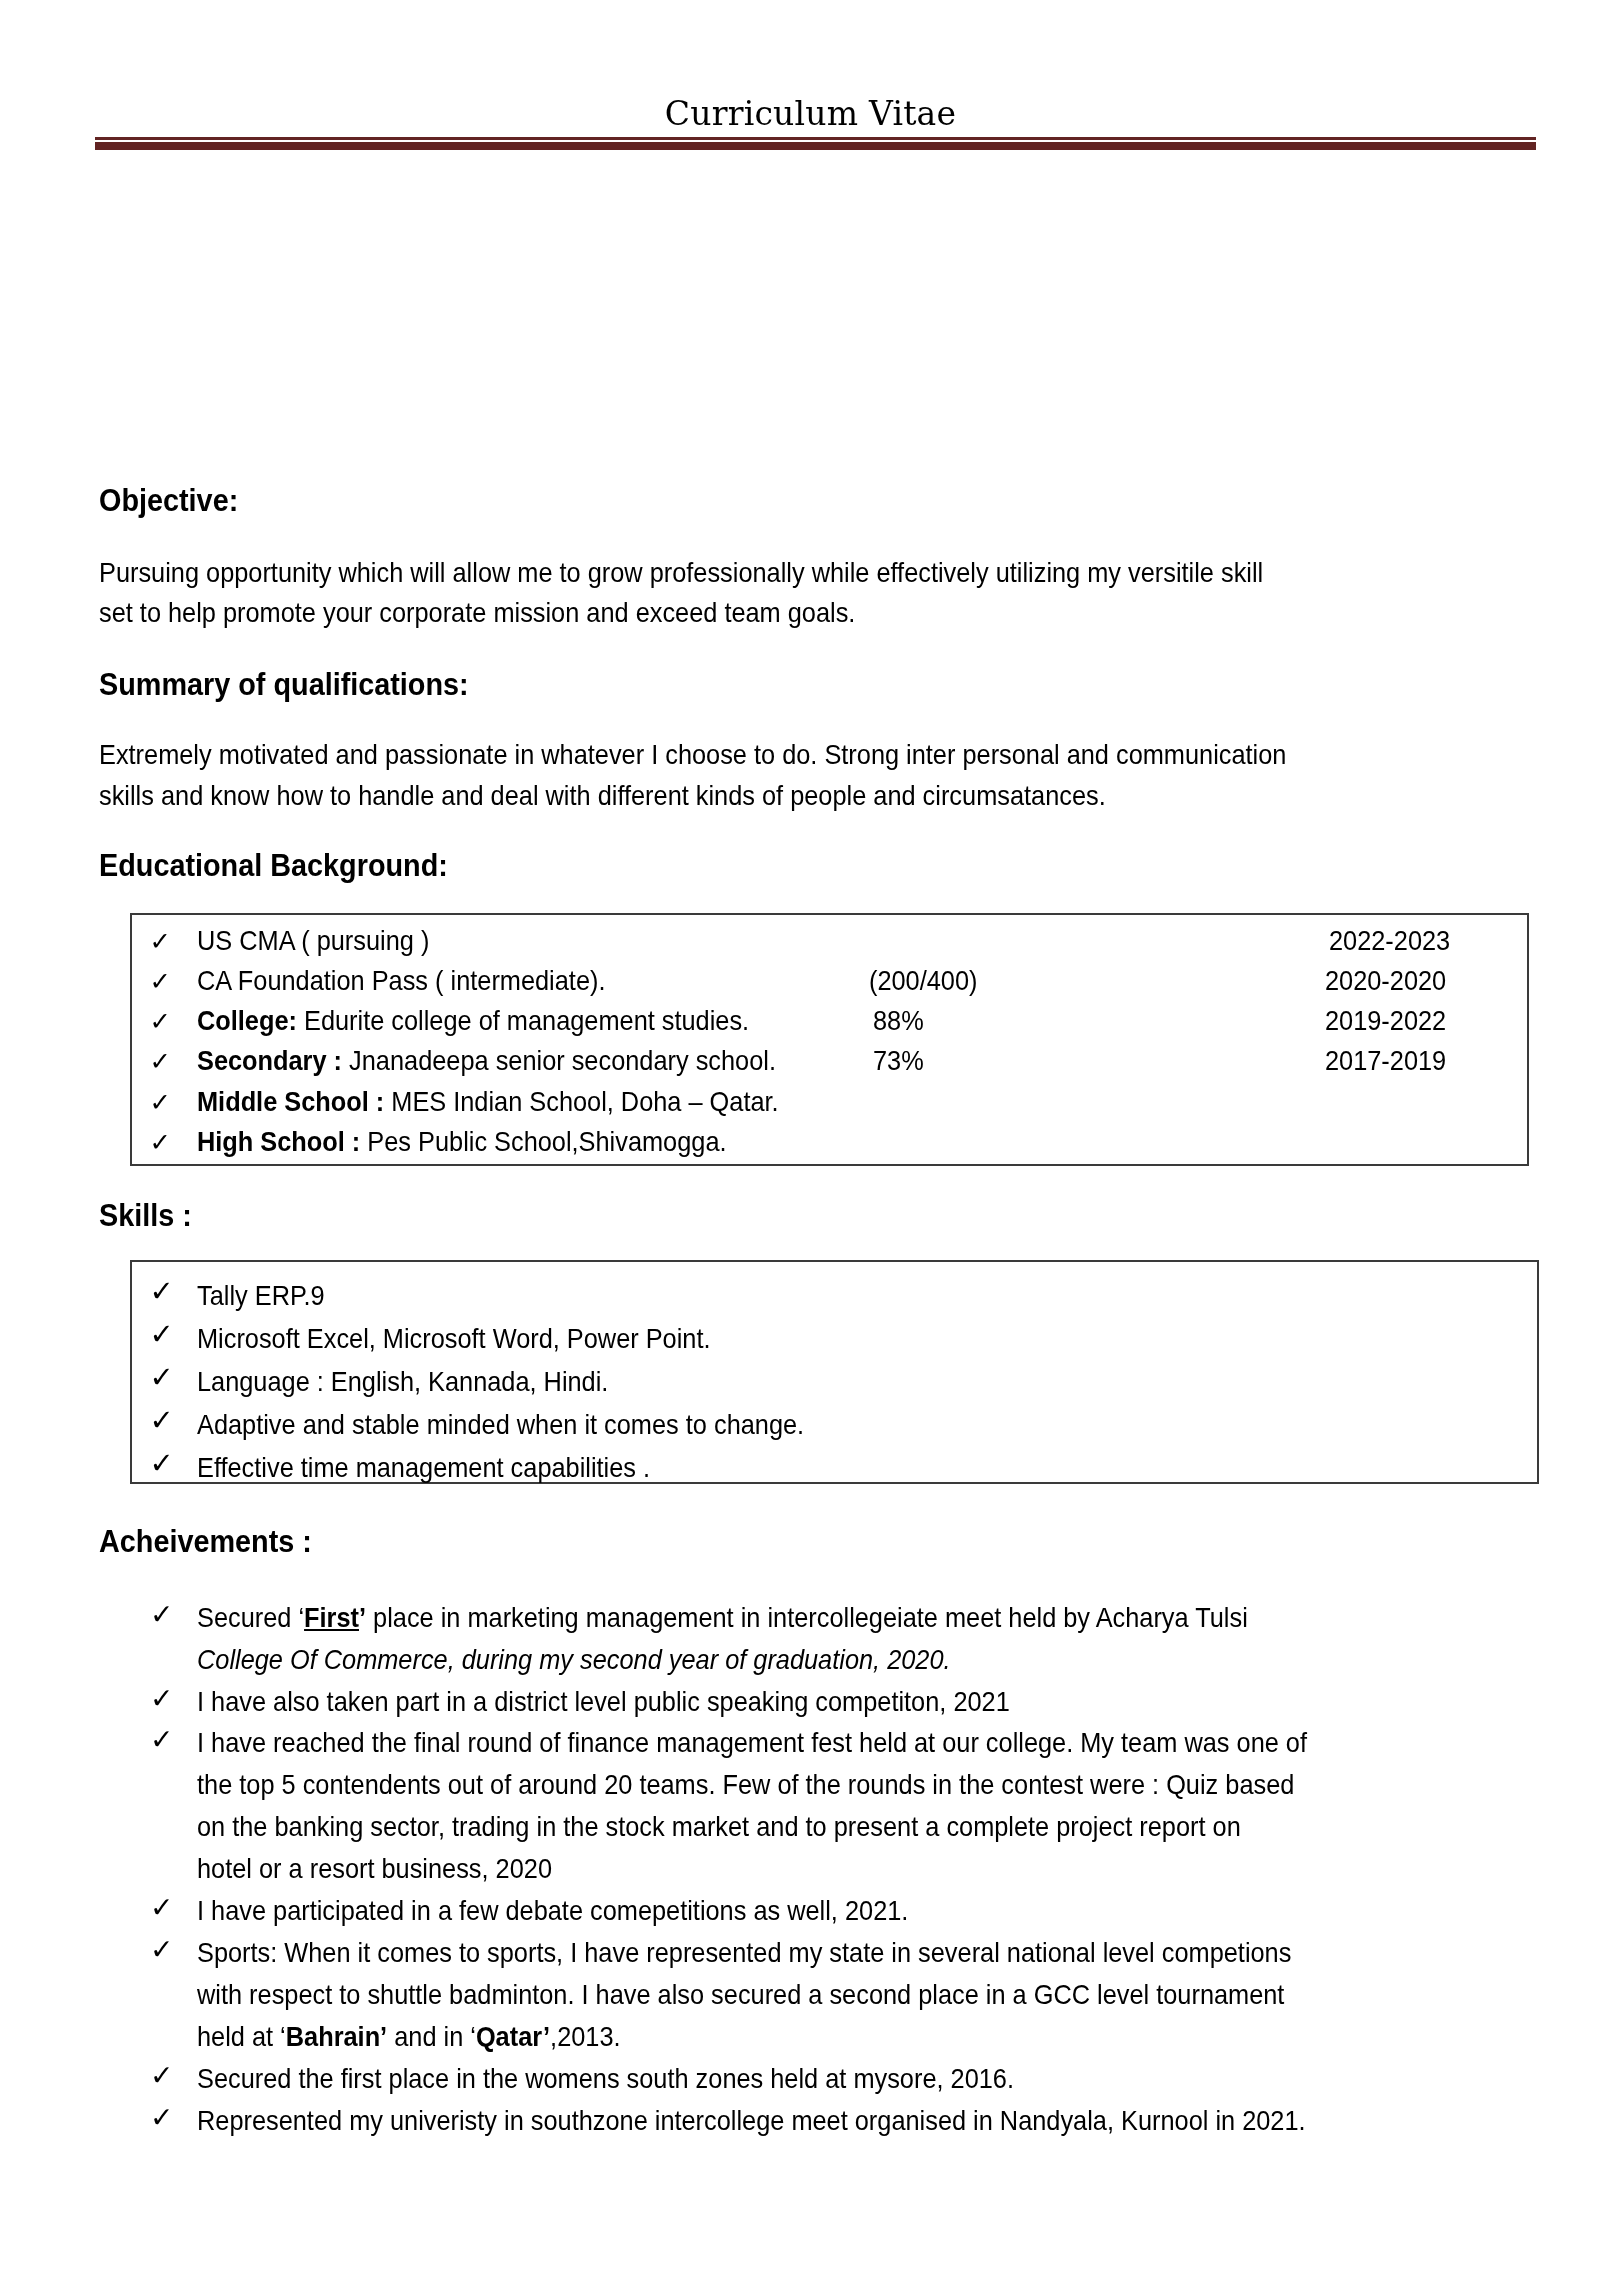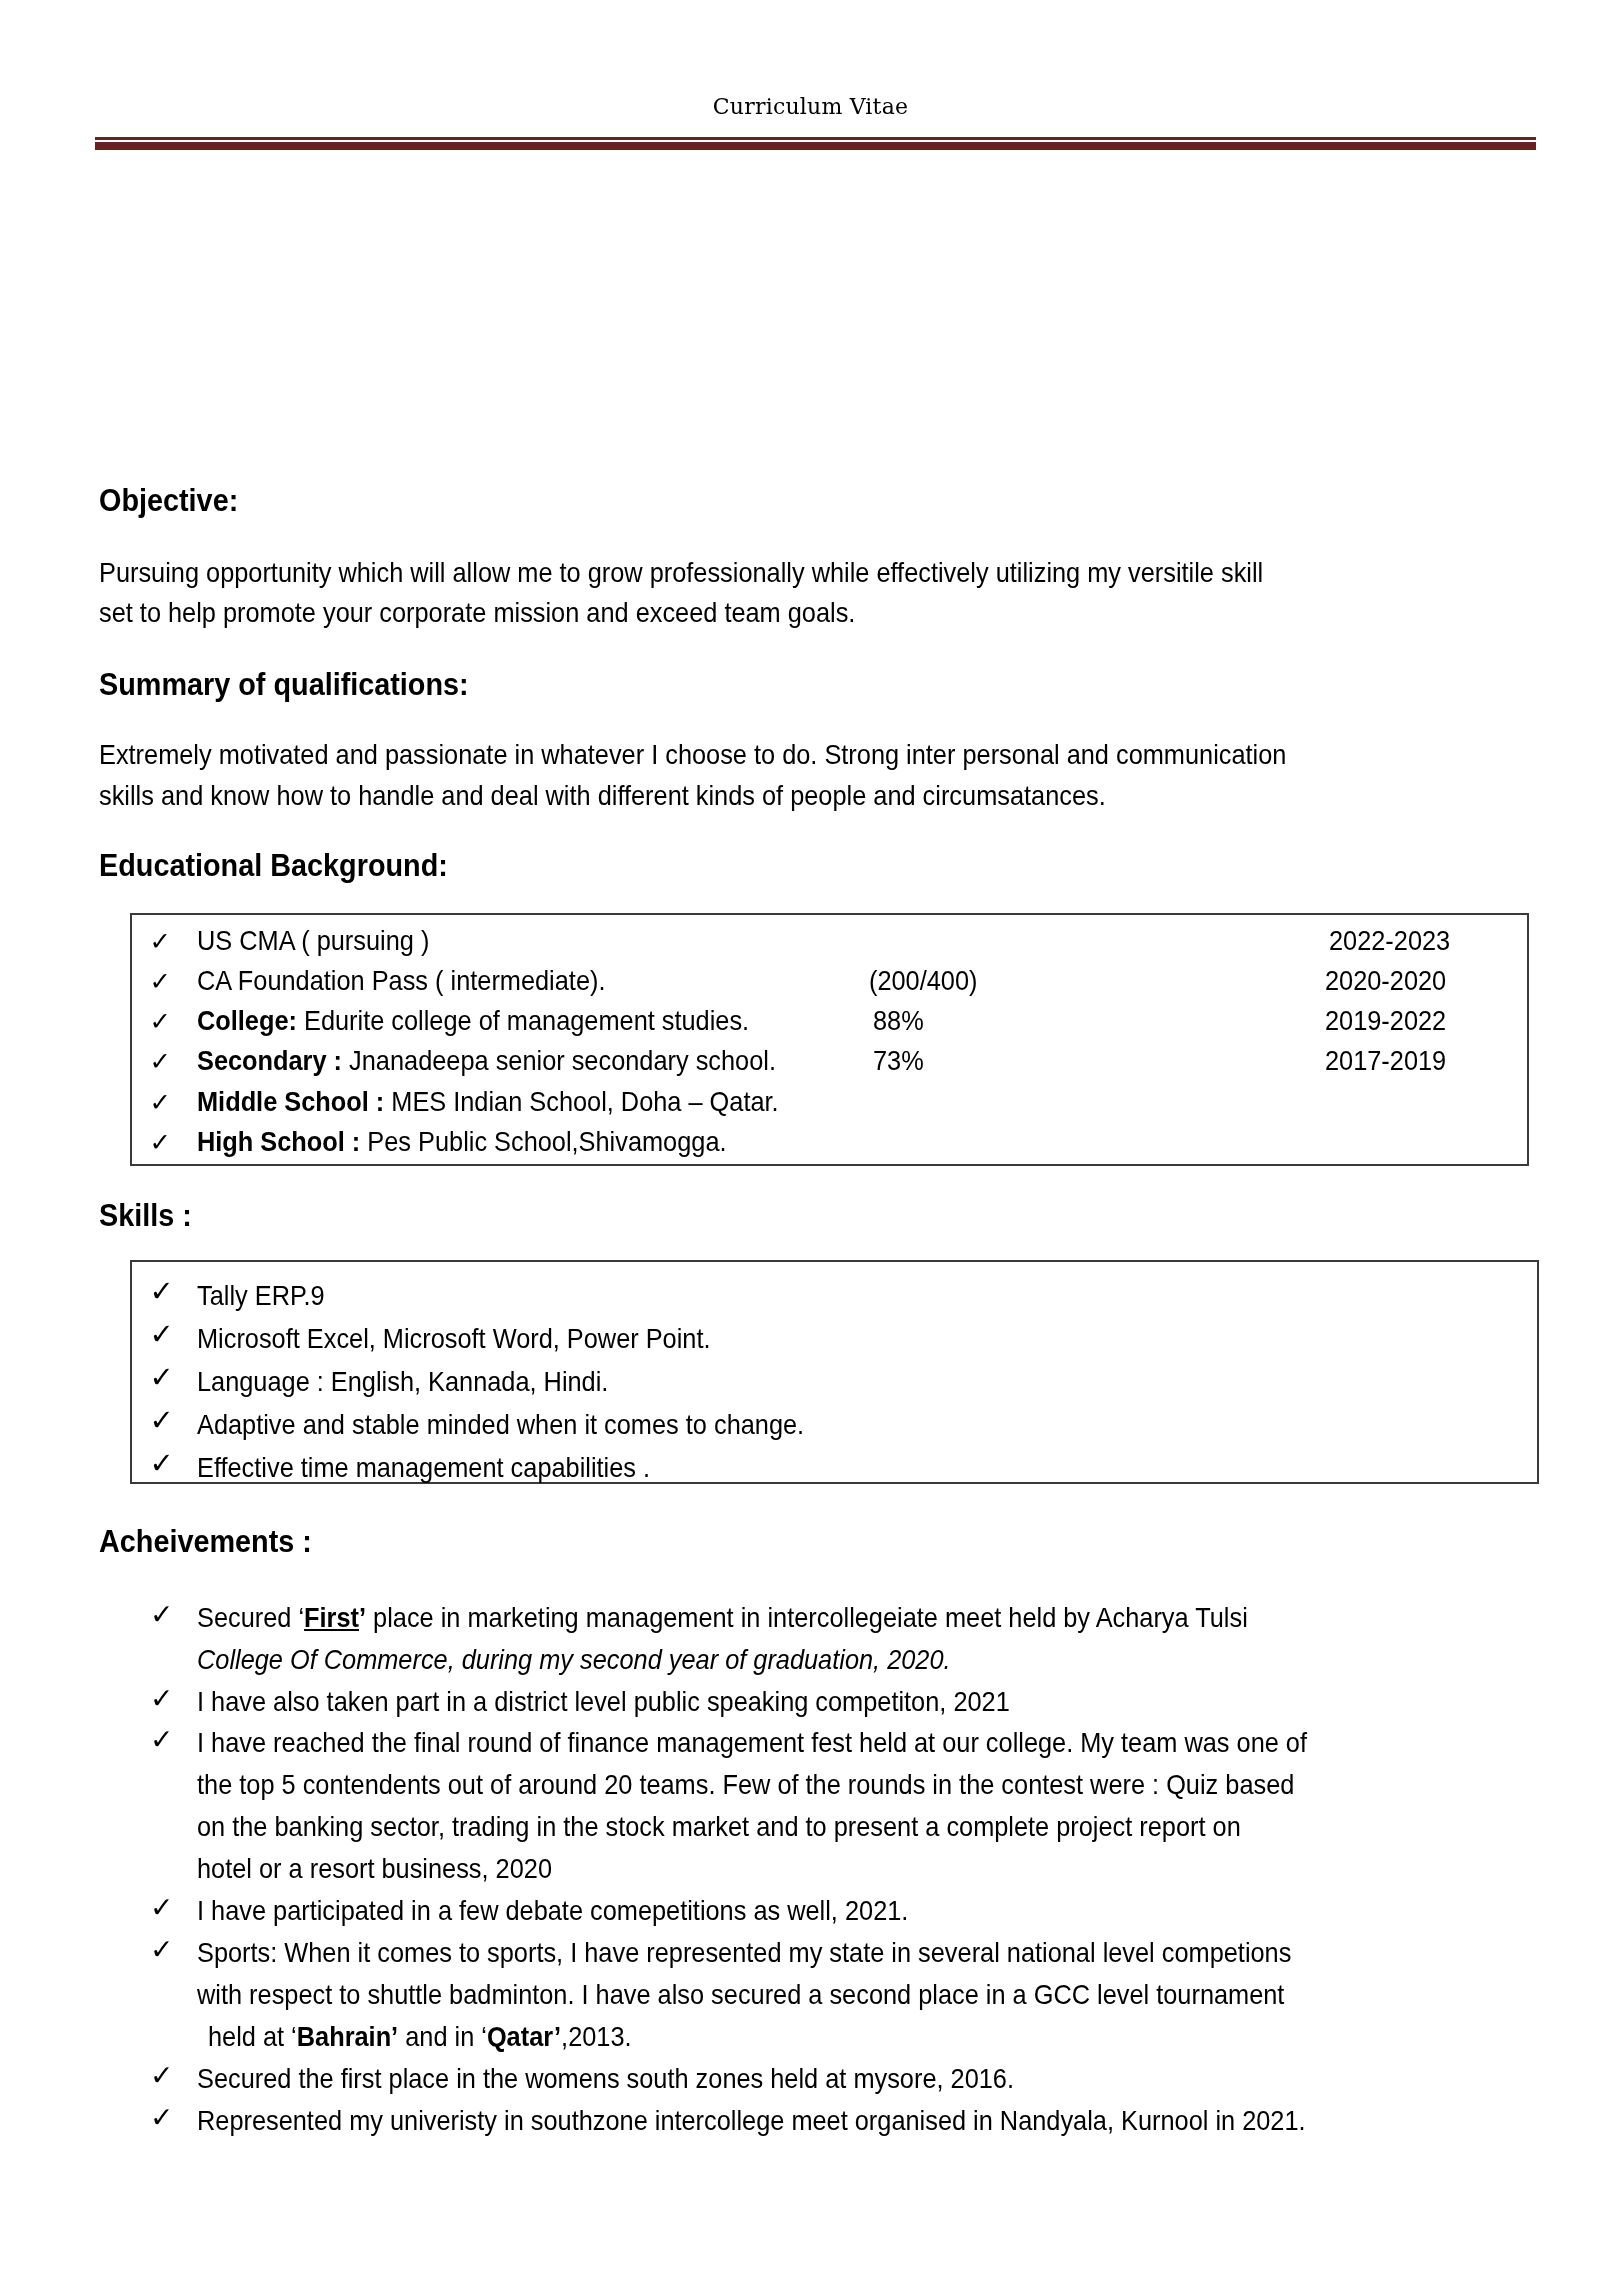"Curriculum Vitae" .title { font-size: 22px -> 33px }
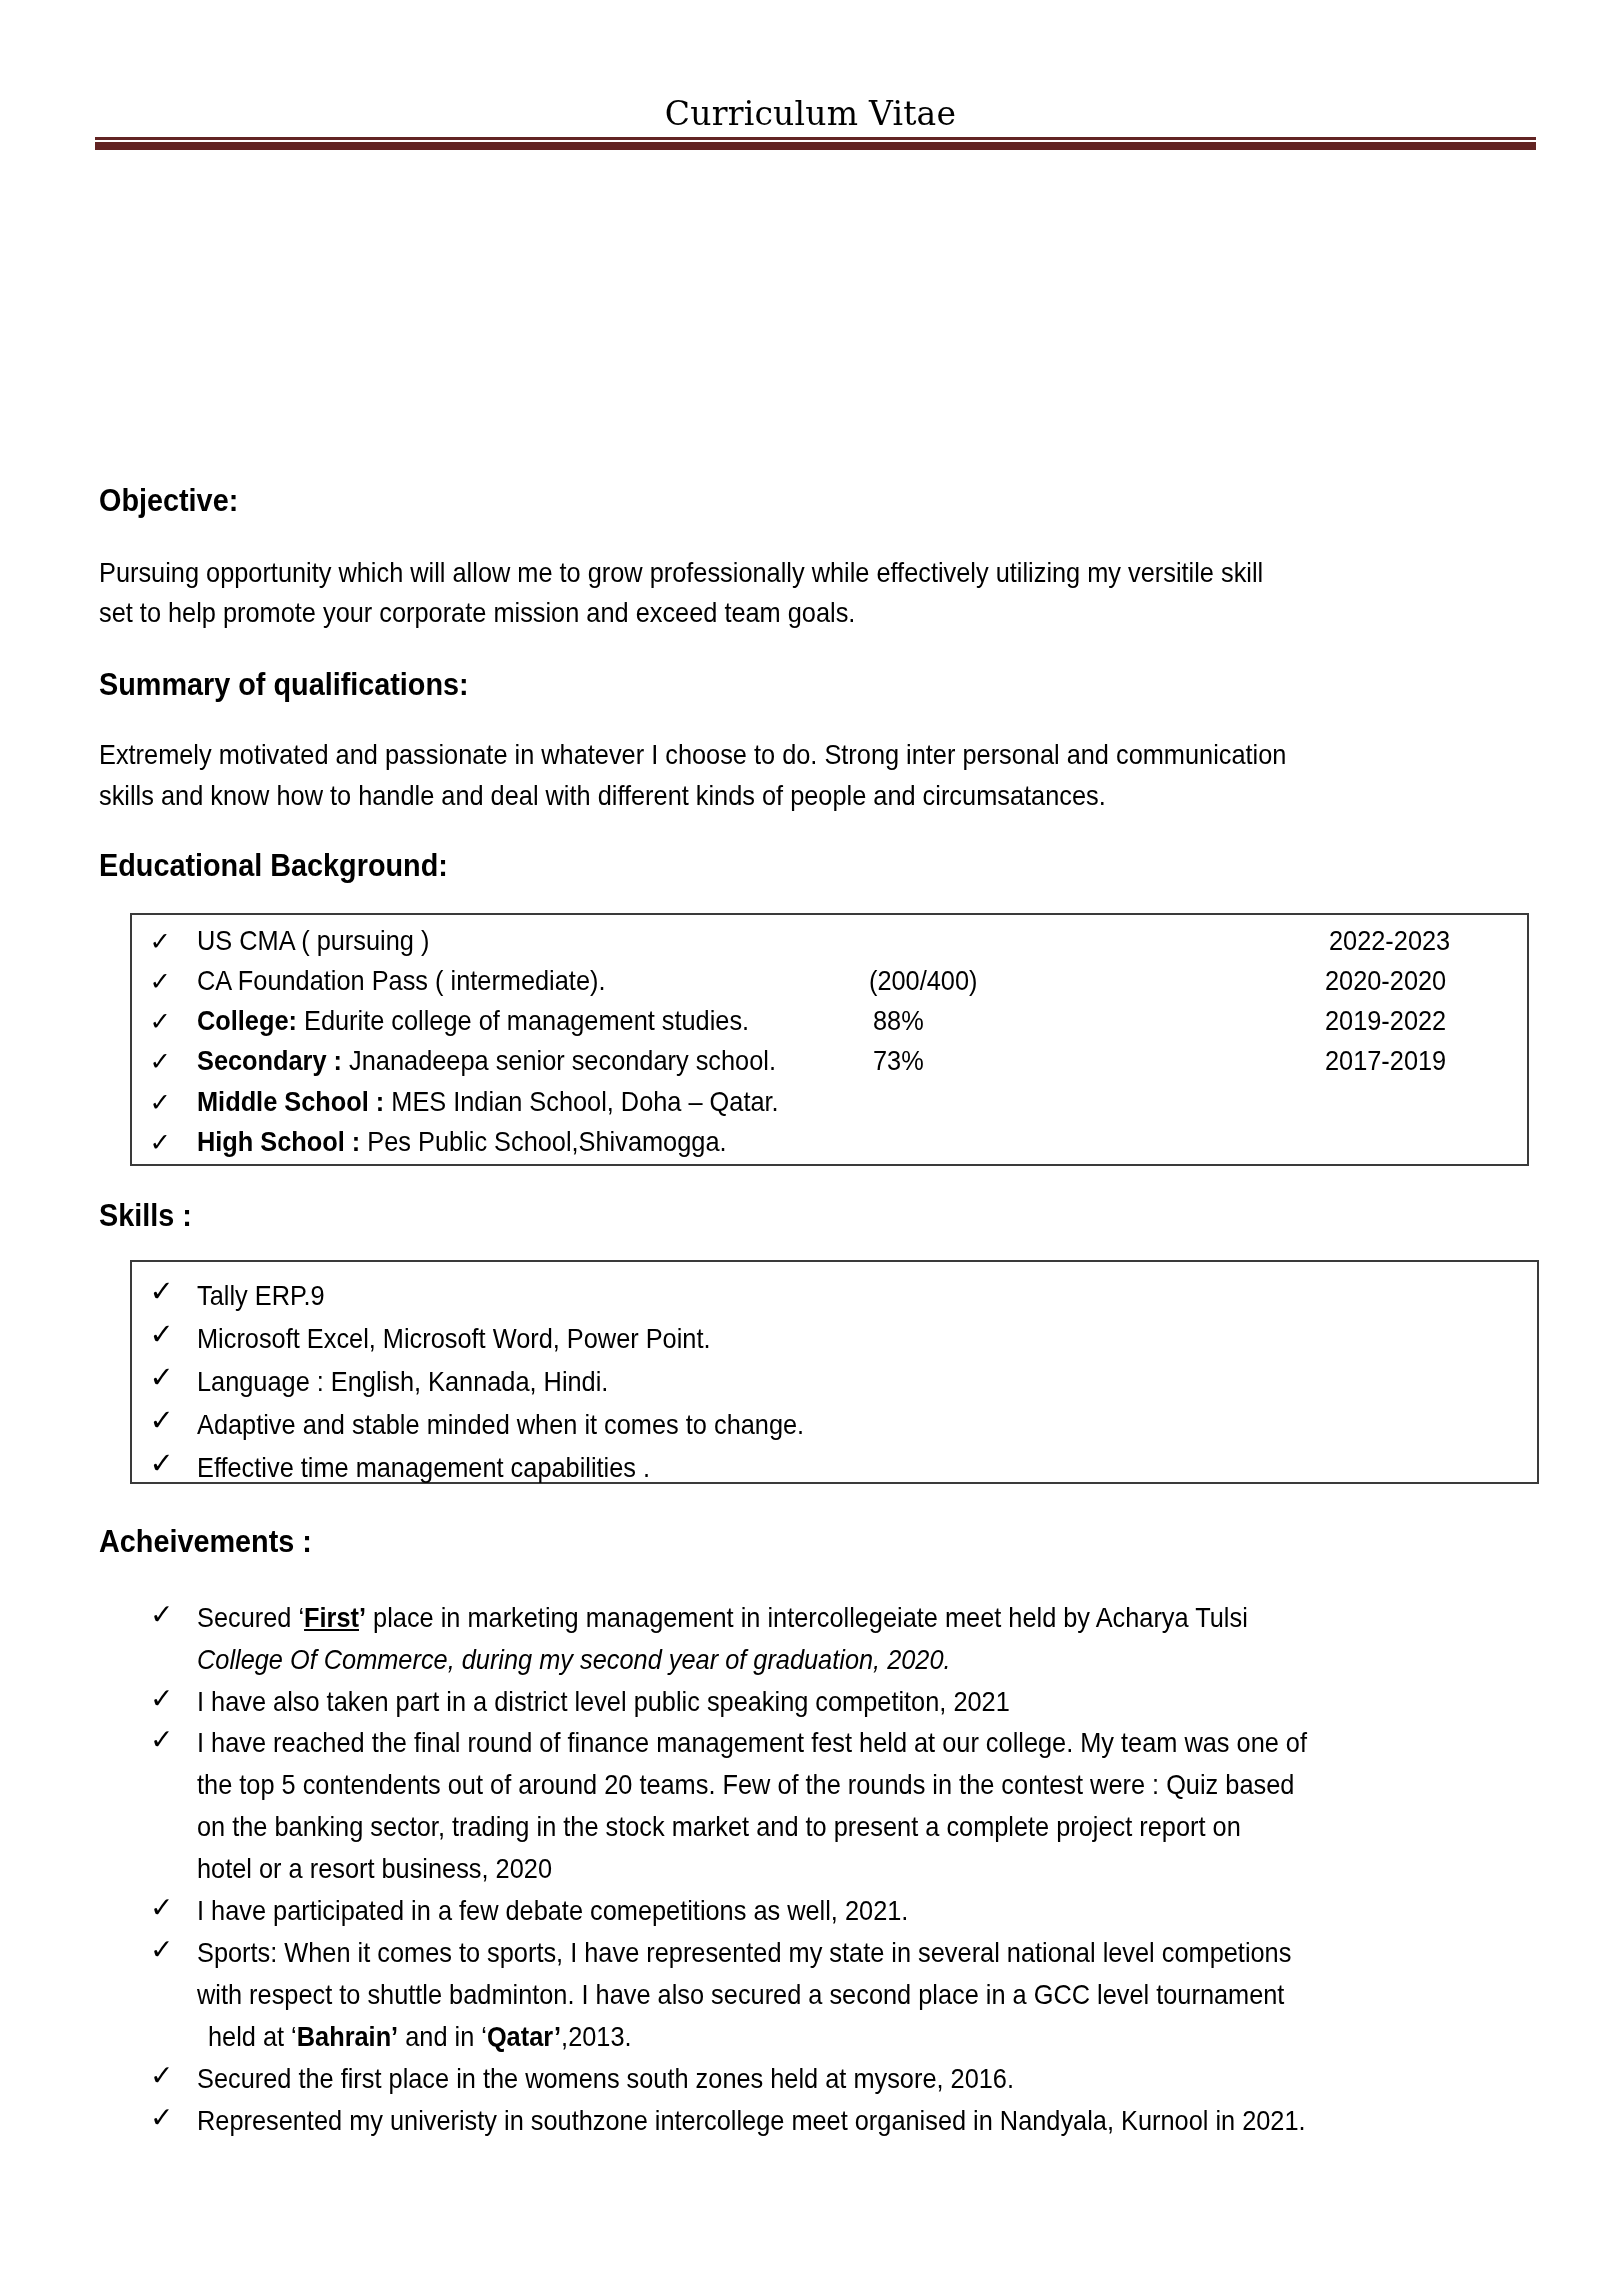"held at ‘Bahrain’ and in" div.row { margin-left: 11px -> none }
